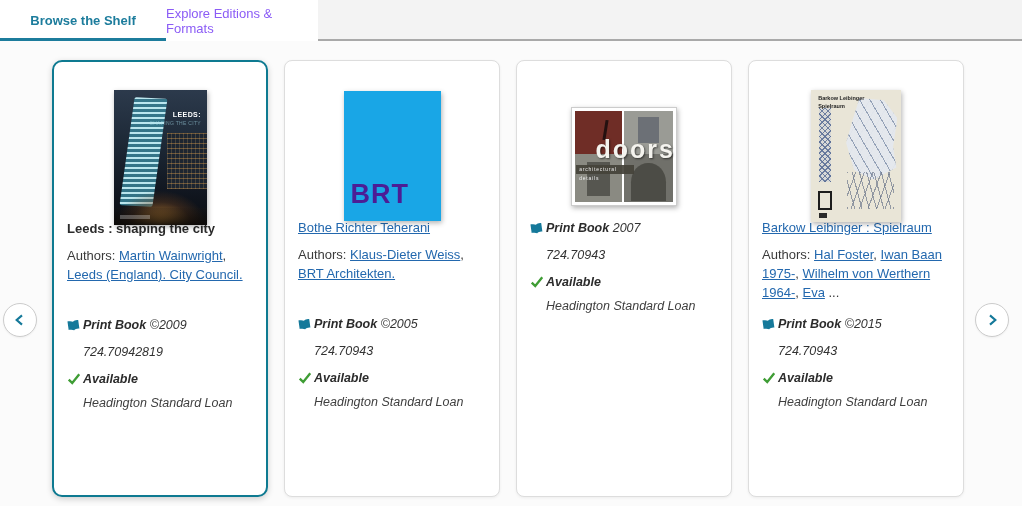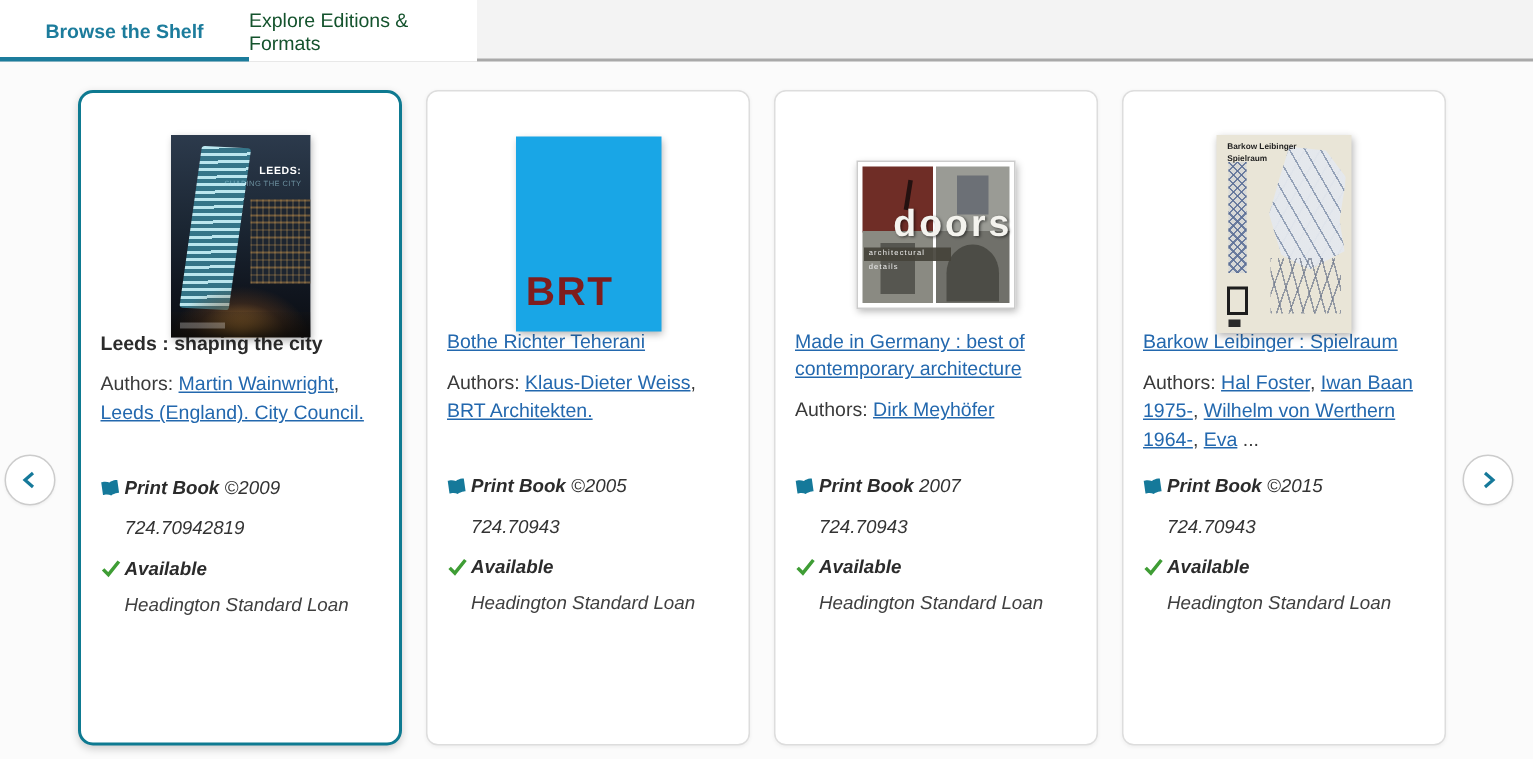"Explore Editions & Formats" .tab-explore { color: #14532d -> #8b5cf6 }
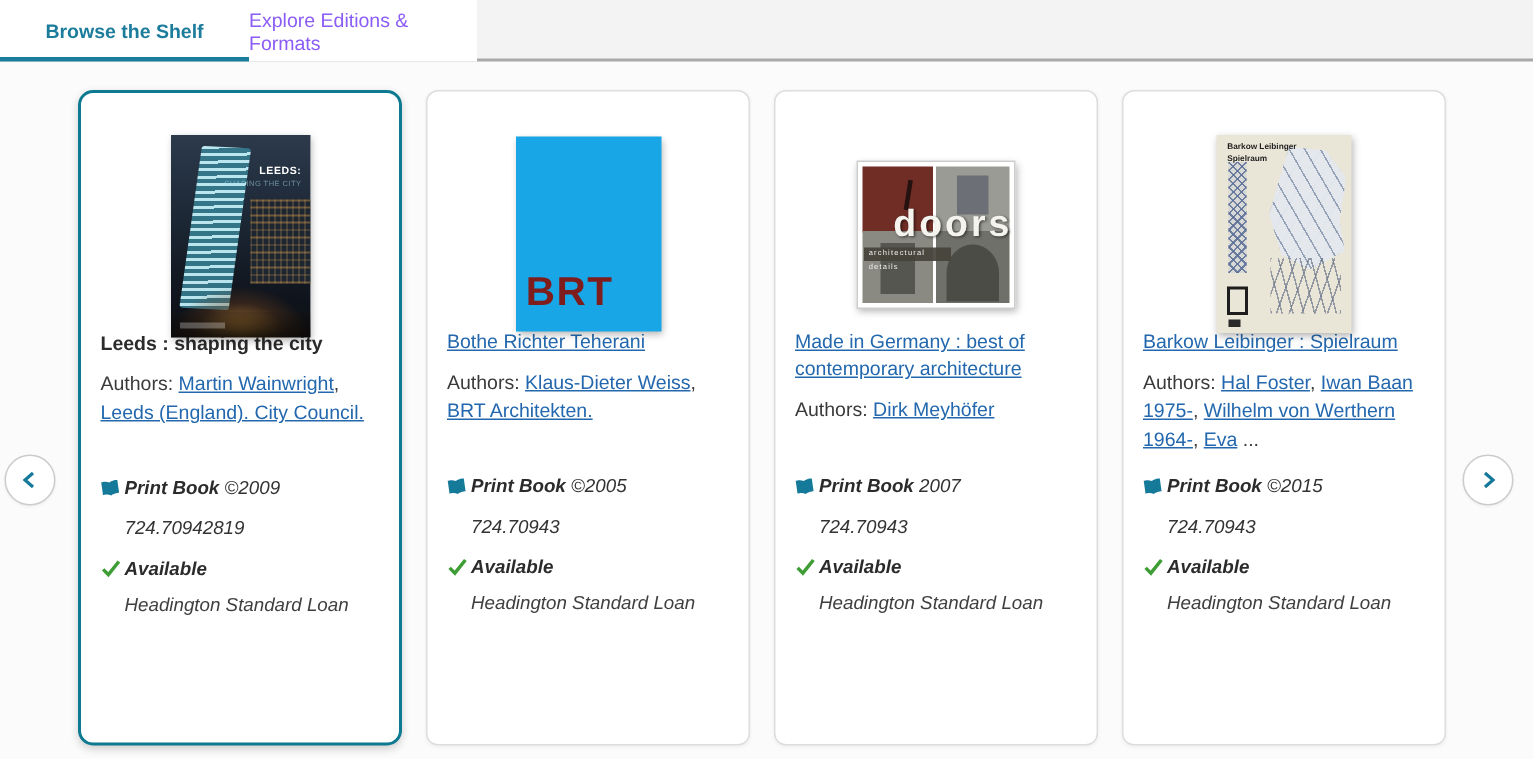"BRT" .brt-word { color: #7f1d1d -> #4c1d95 }
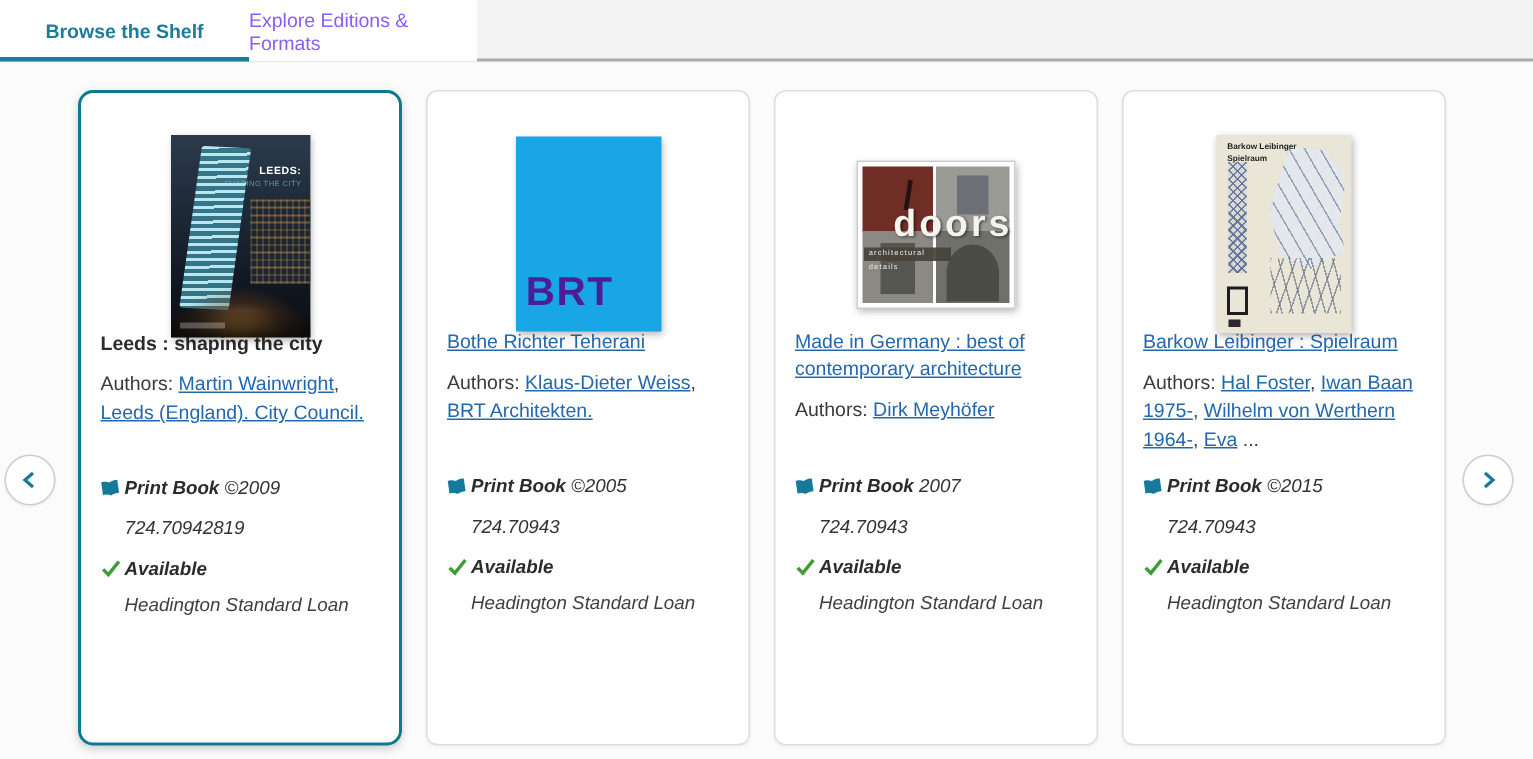"Made in Germany : best" div.info { html: <div> <h3><a>Made in Germany : best of contemporary architecture</a></h3> <p><span>Authors: </span><a>Dirk Meyhöfer</a><span></span></p> </div> -> none }
